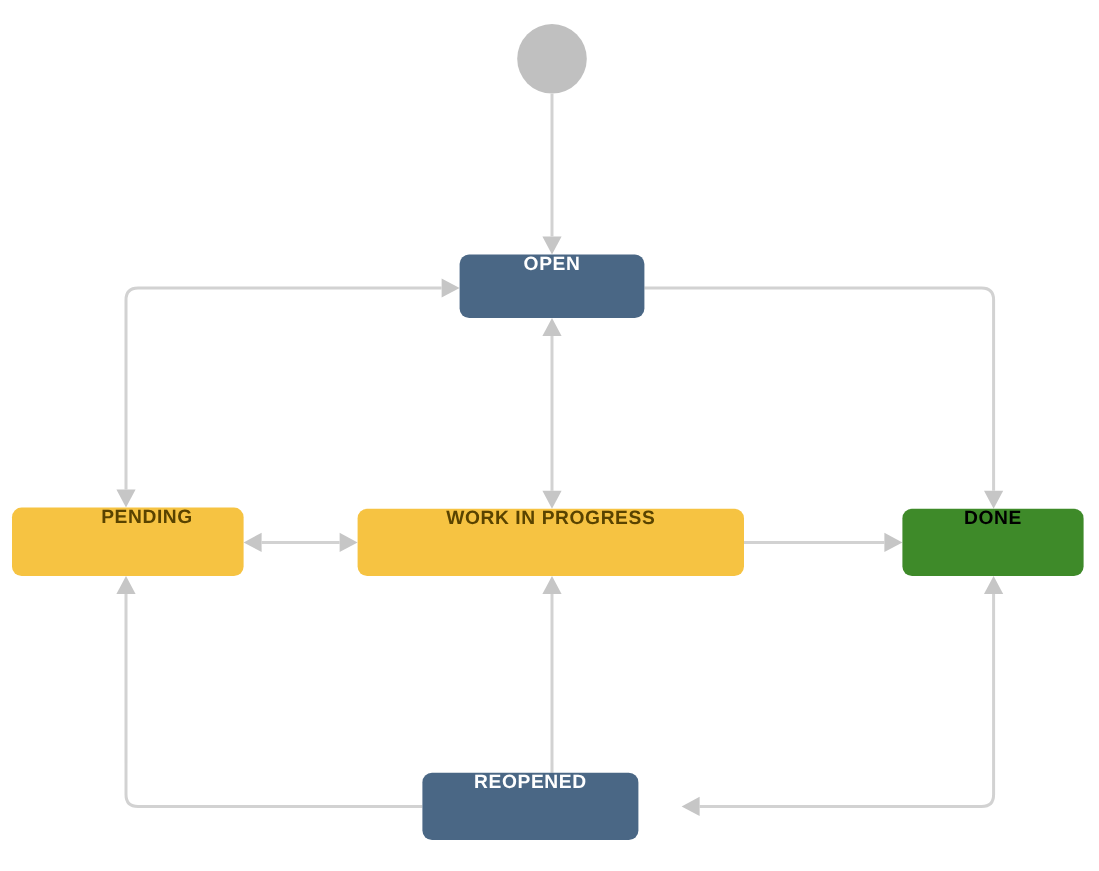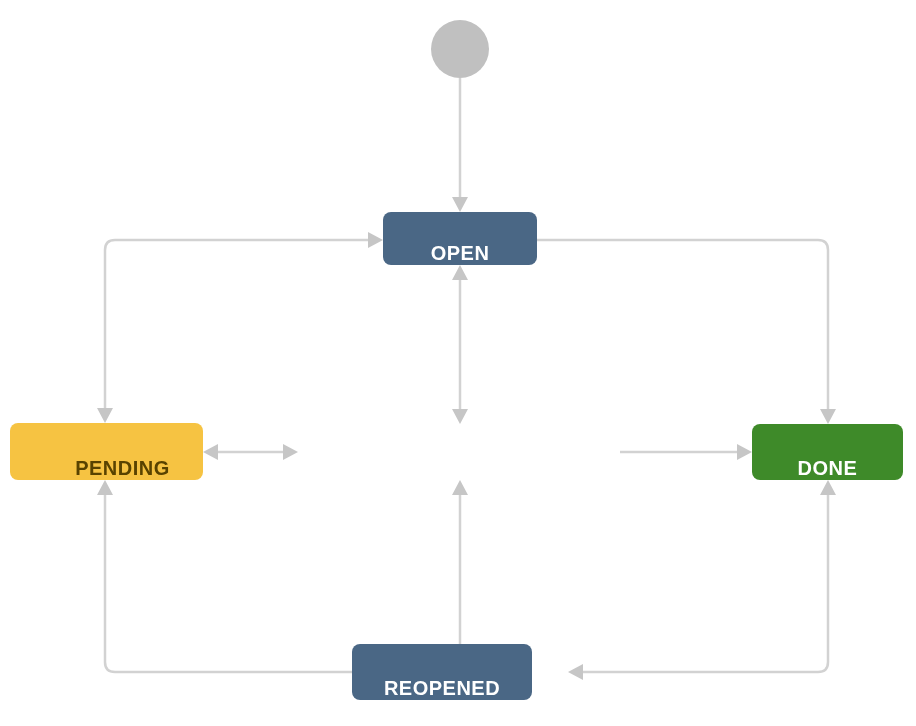"OPEN" .node { align-items: flex-end -> flex-start; font-size: 20px -> 16px }
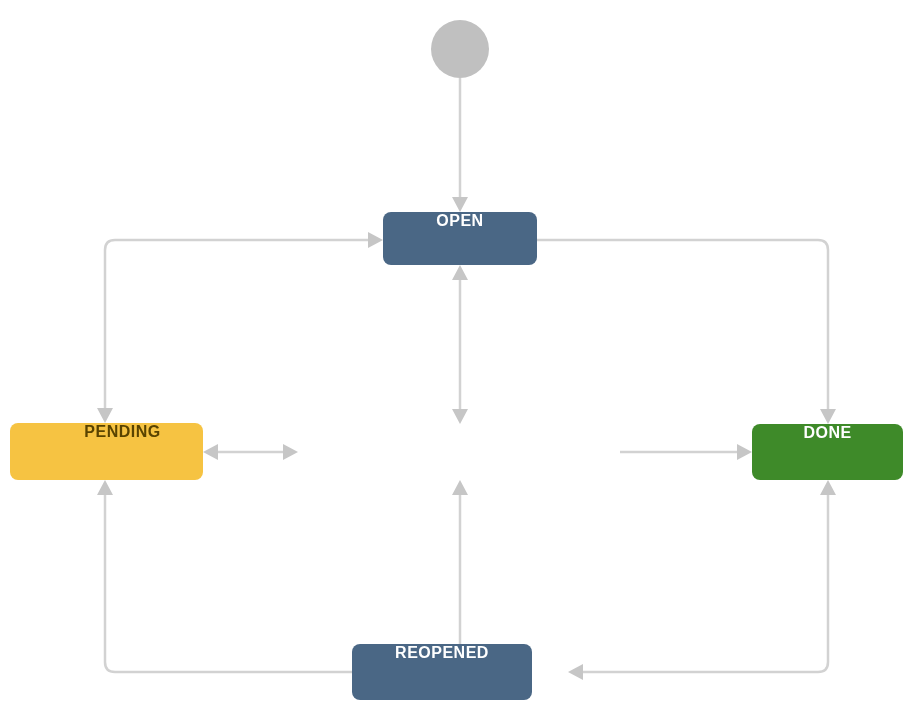"WORK IN PROGRESS" div.node { html: none -> <div> <span>WORK IN PROGRESS</span> </div> }
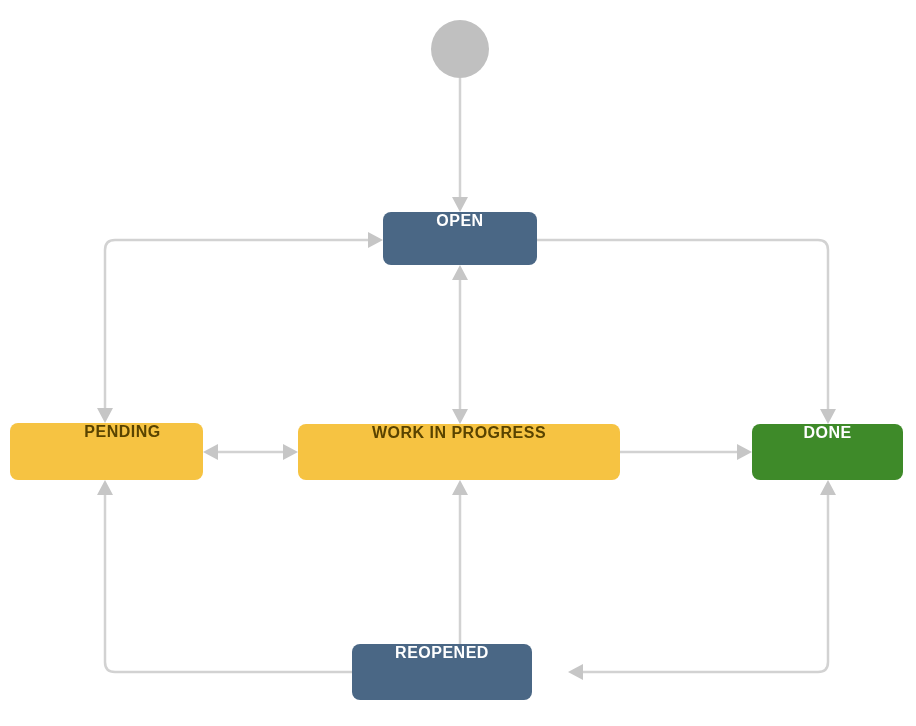"DONE" div.node { color: #ffffff -> #000000 }
